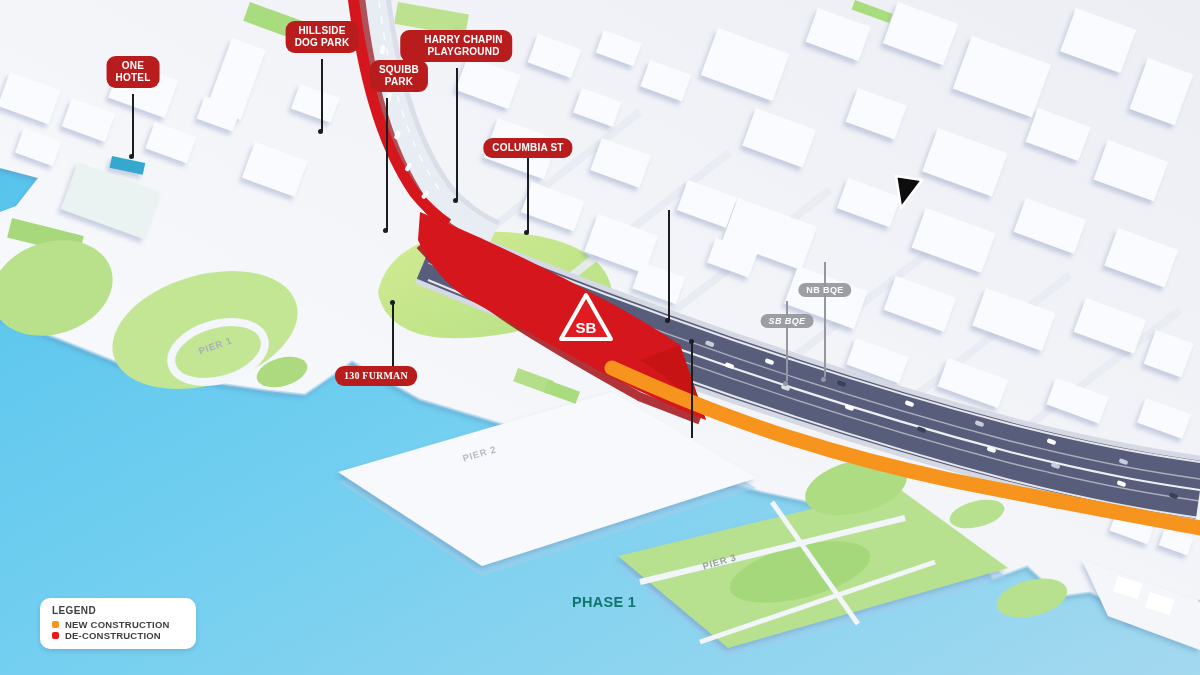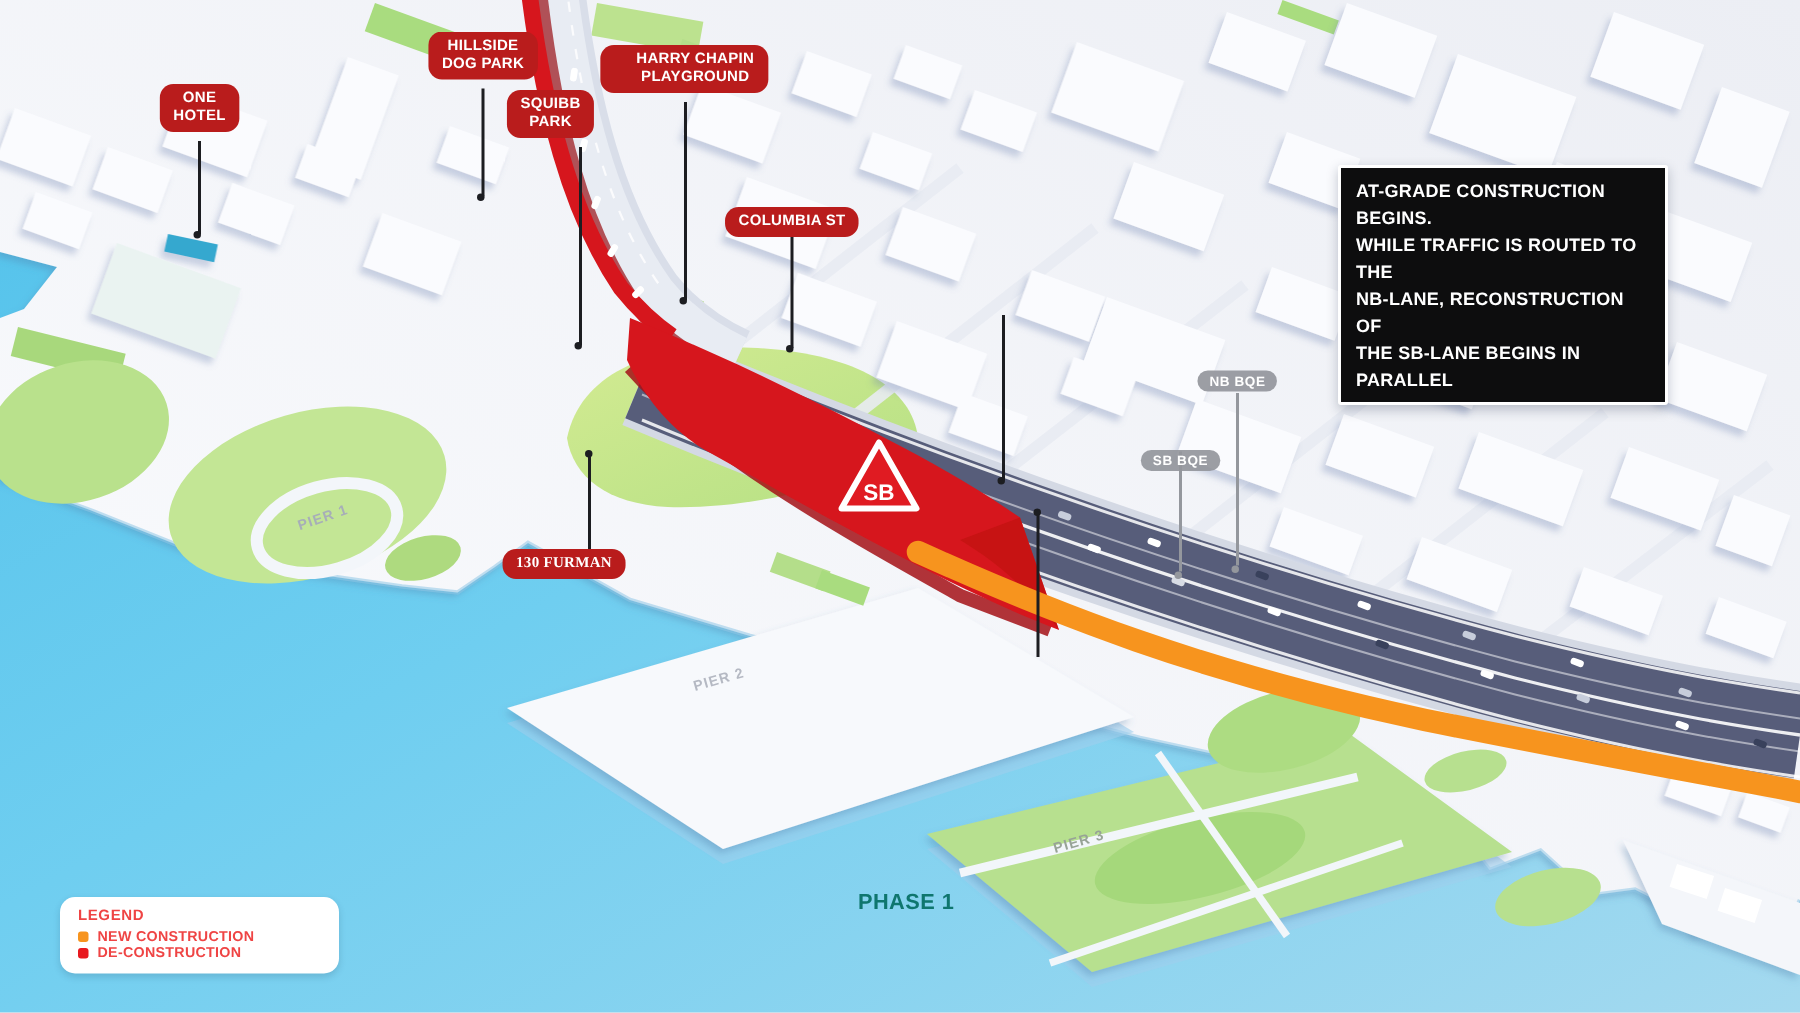"SQUIBB" div.pill { left: 367px -> 399px }
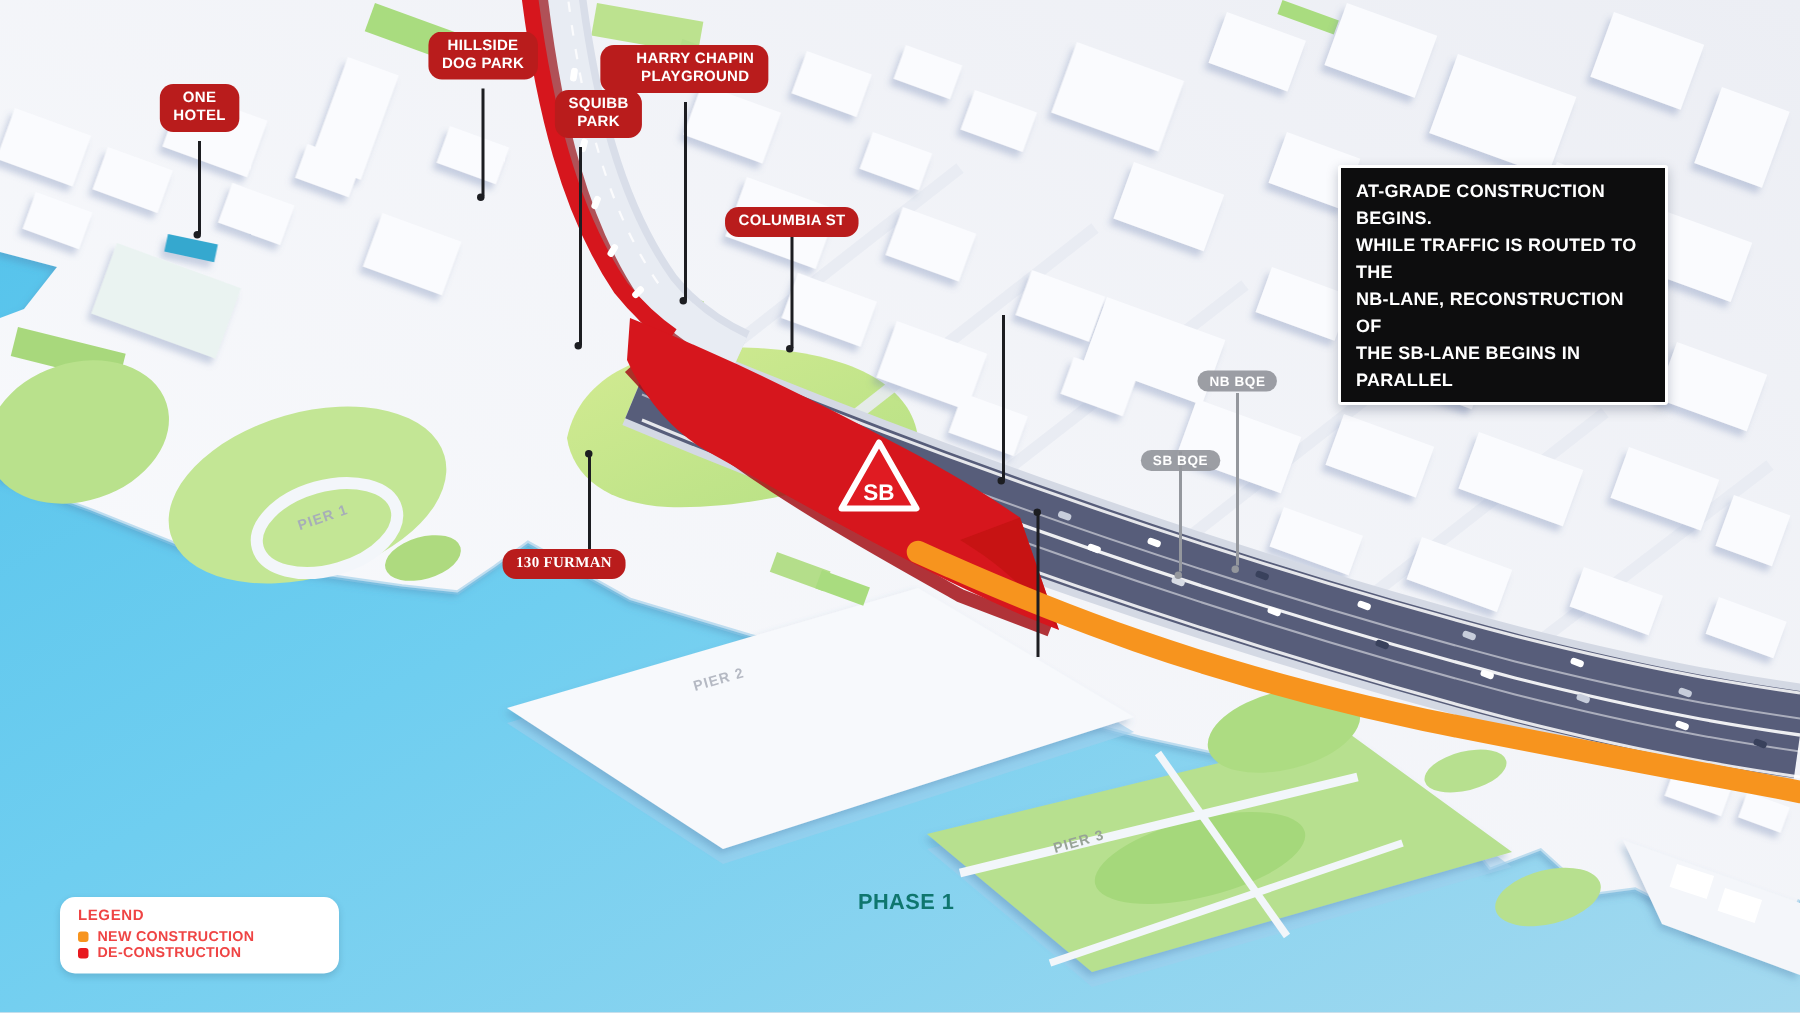"AT-GRADE CONSTRUCTION BEGINS." div.callout { html: <div>AT-GRADE CONSTRUCTION BEGINS. WHILE TRAFFIC IS ROUTED TO THE NB-LANE, RECONSTRUCTION OF THE SB-LANE BEGINS IN PARALLEL</div> -> none }
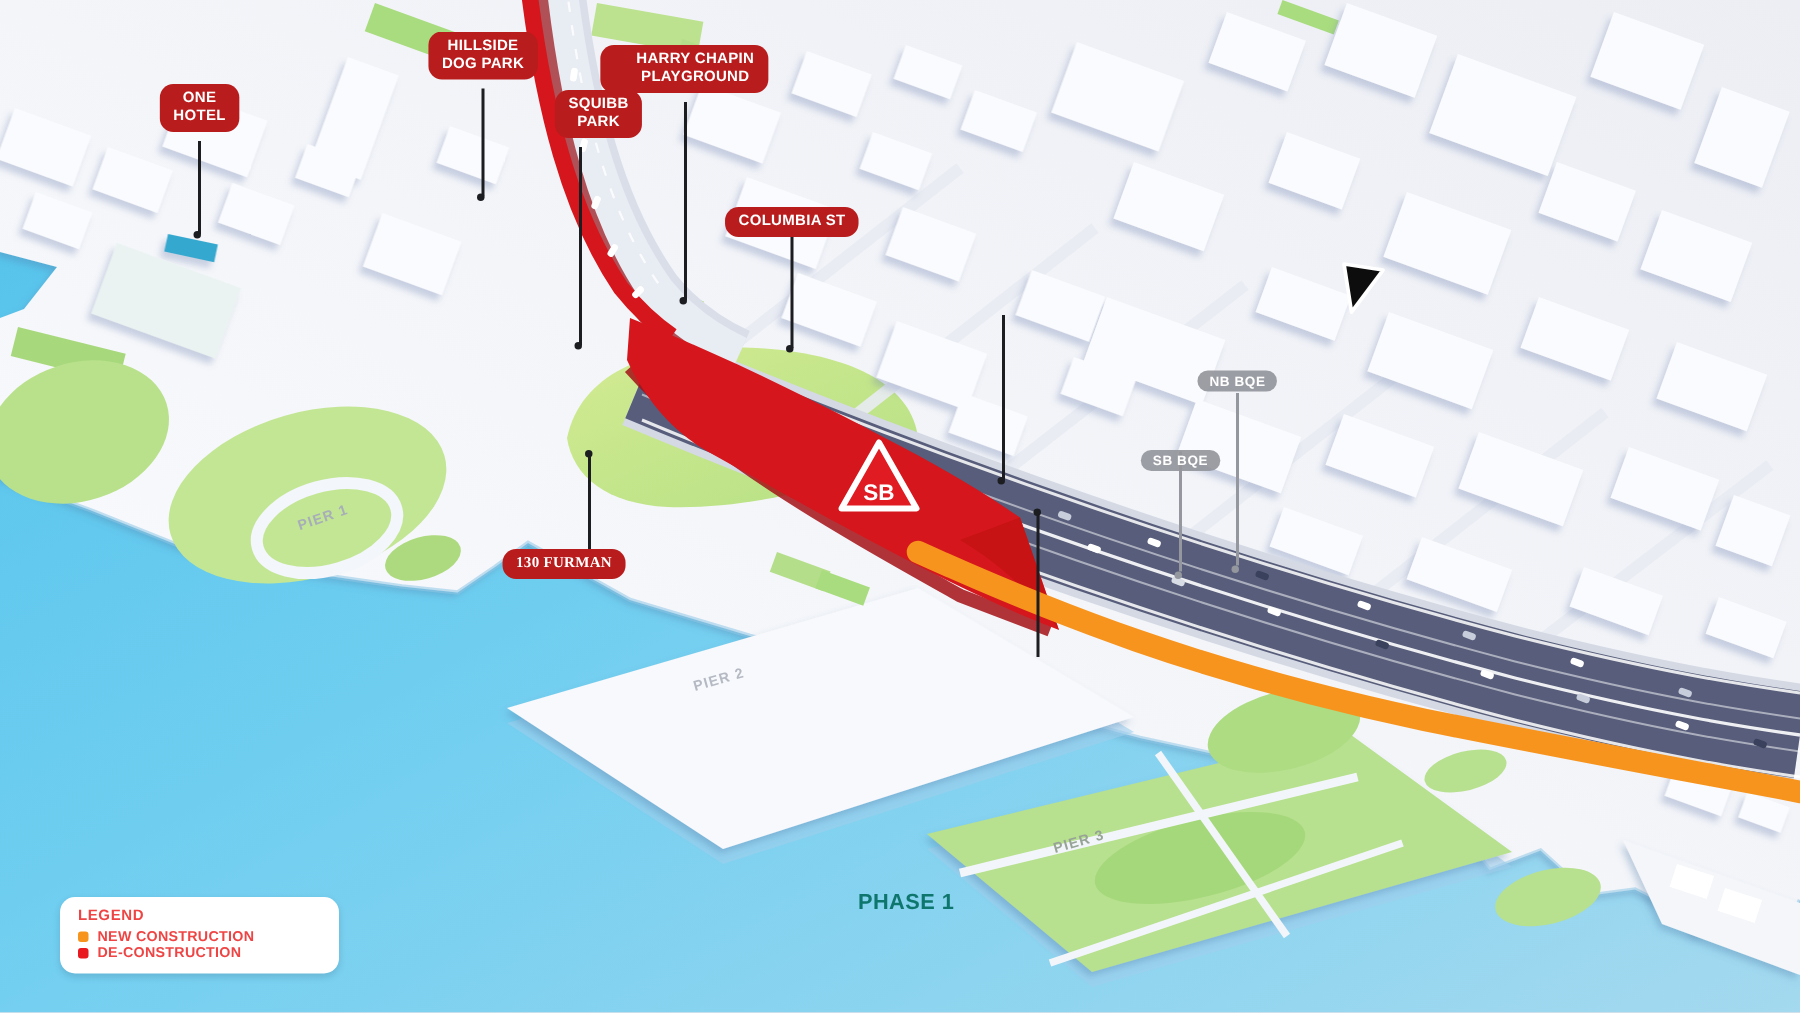"NB BQE" .tag { margin-top: none -> 36px }
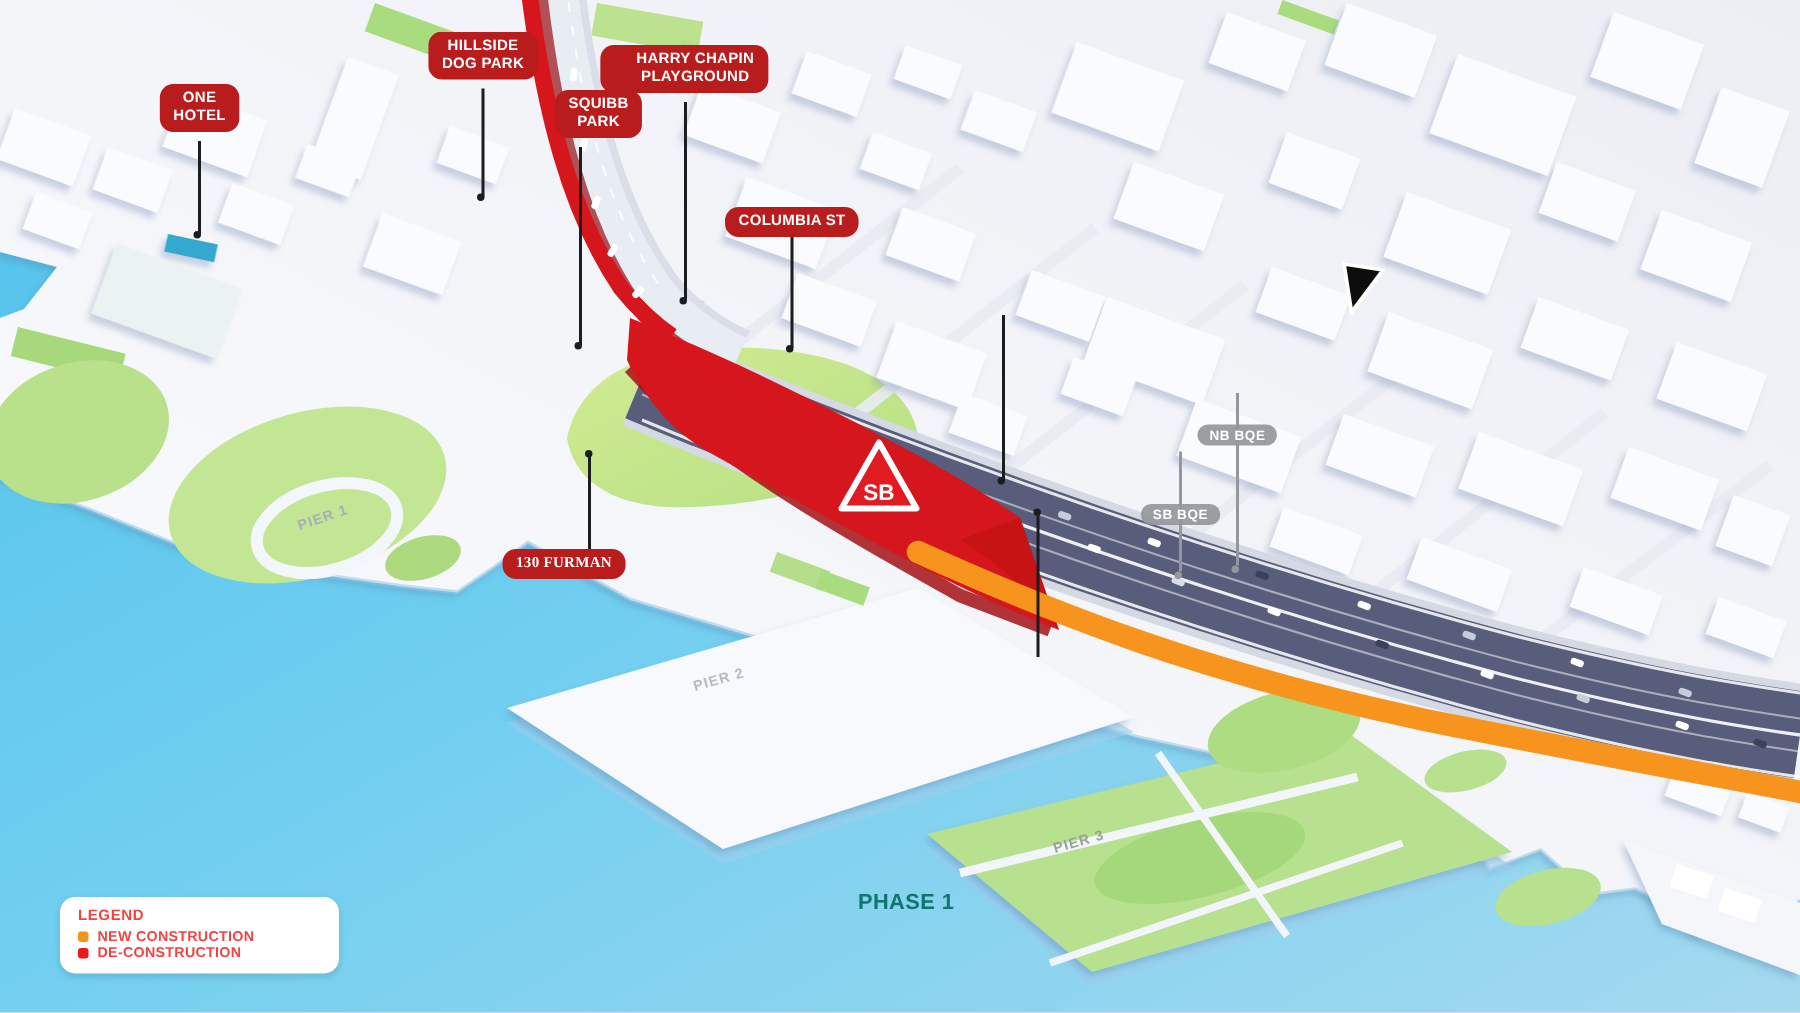"SB BQE" div.tag { font-style: none -> italic; top: 300px -> 278px }
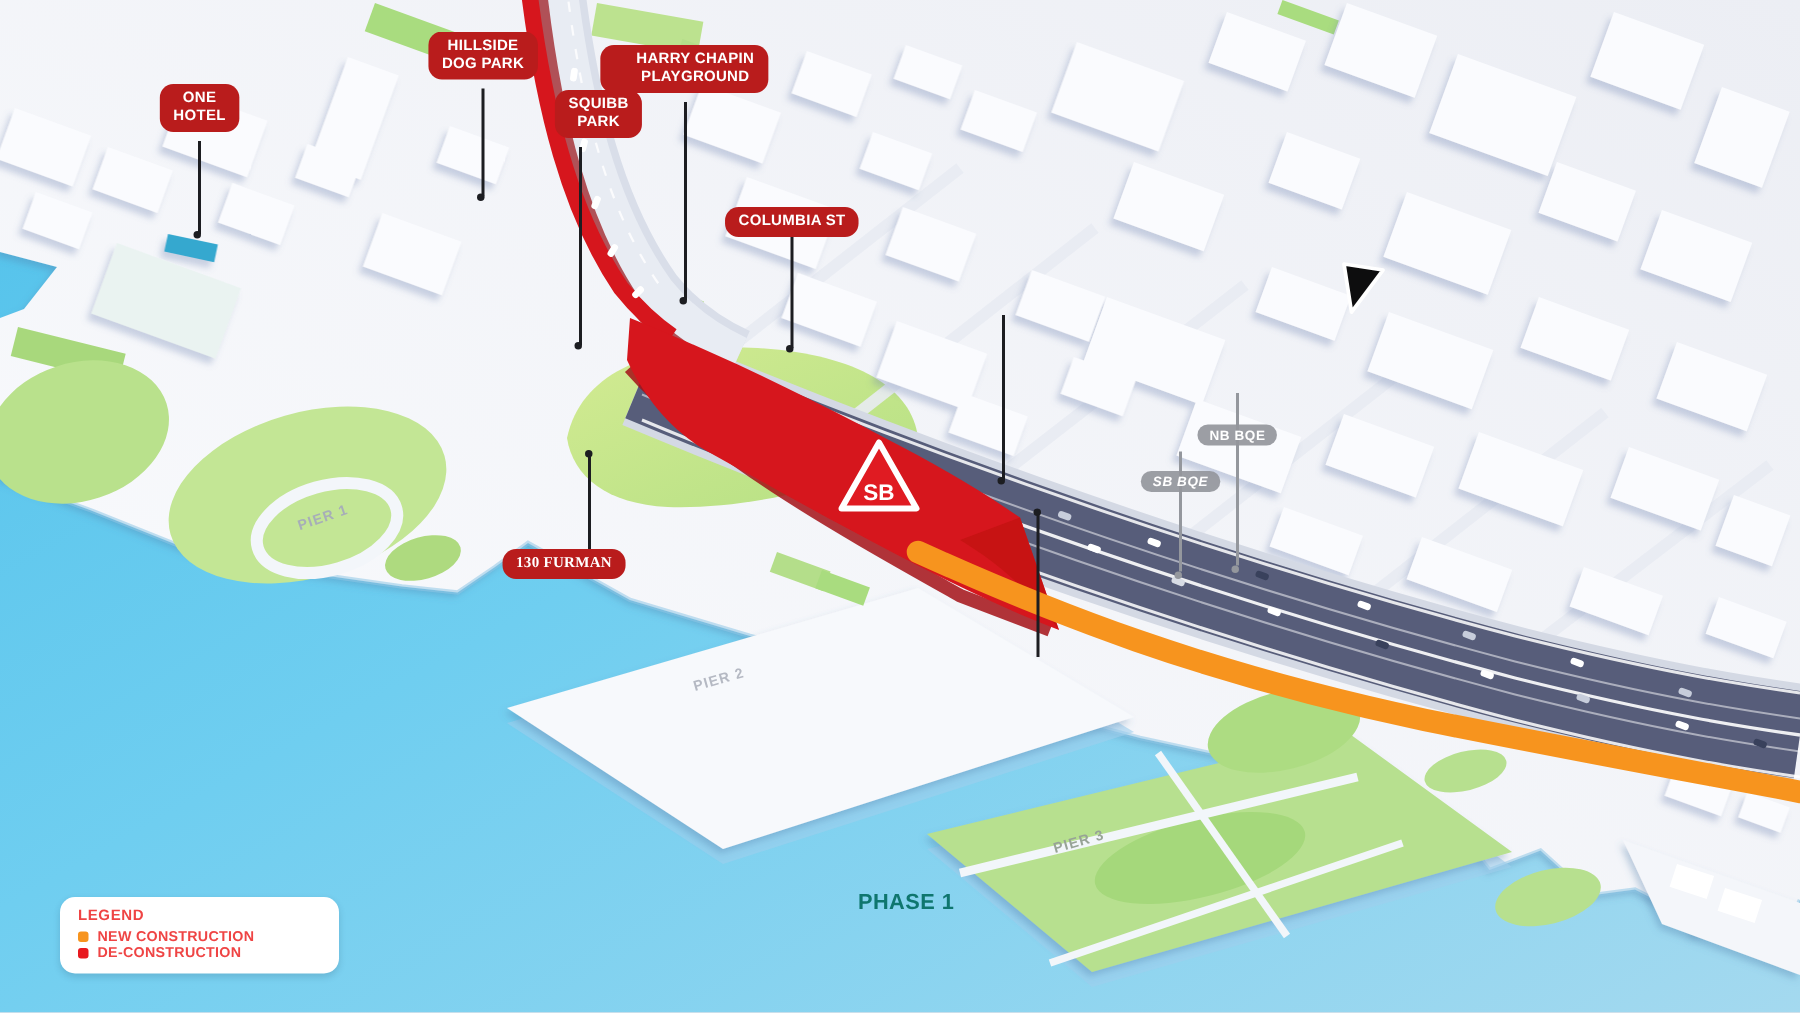"LEGEND" .legend { color: #ef4444 -> #404040; width: 186px -> 156px }
